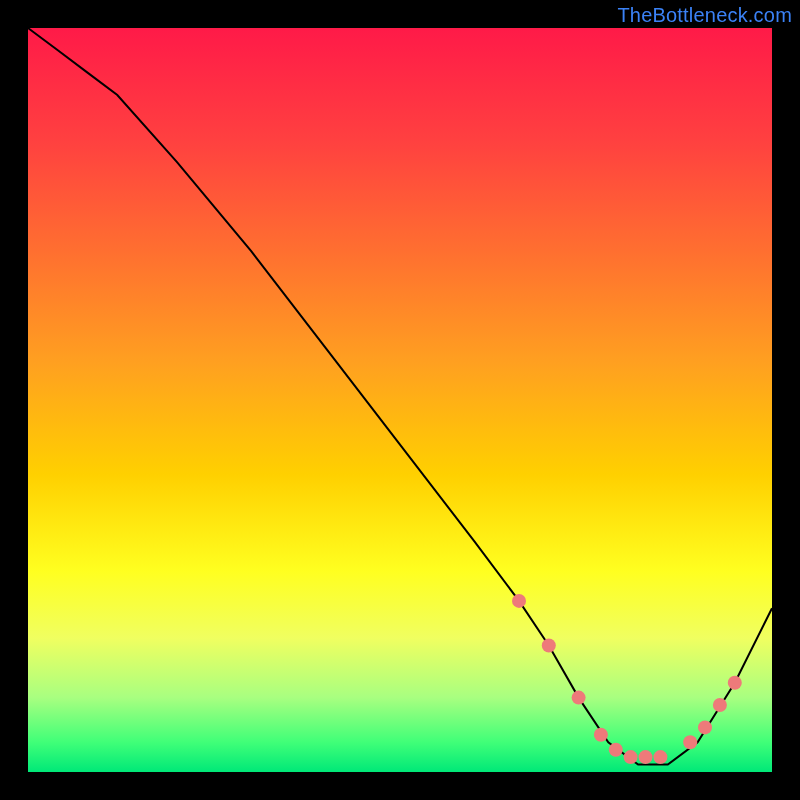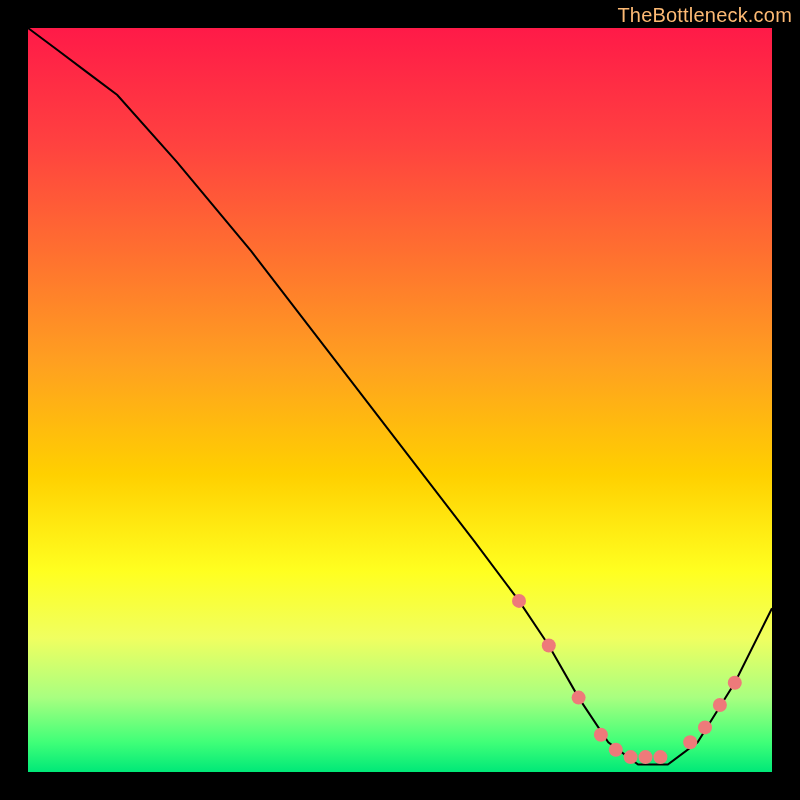"TheBottleneck.com" .watermark { color: #fdba74 -> #3b82f6 }
